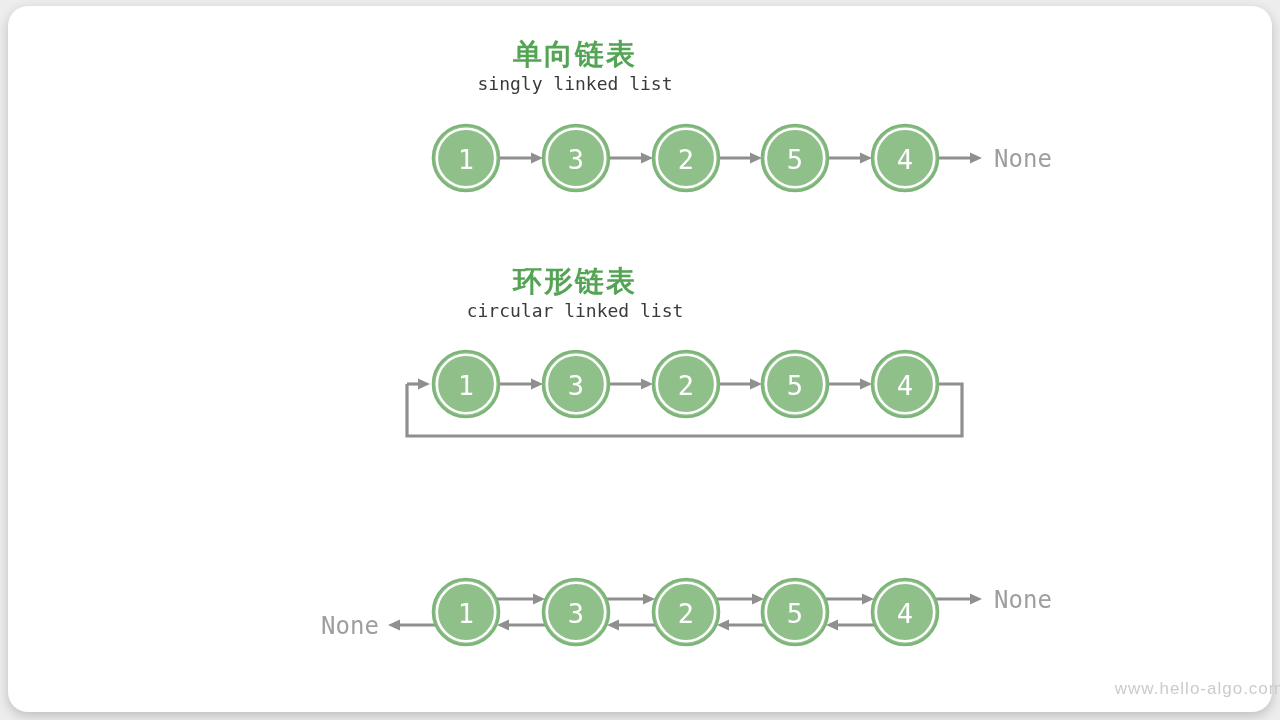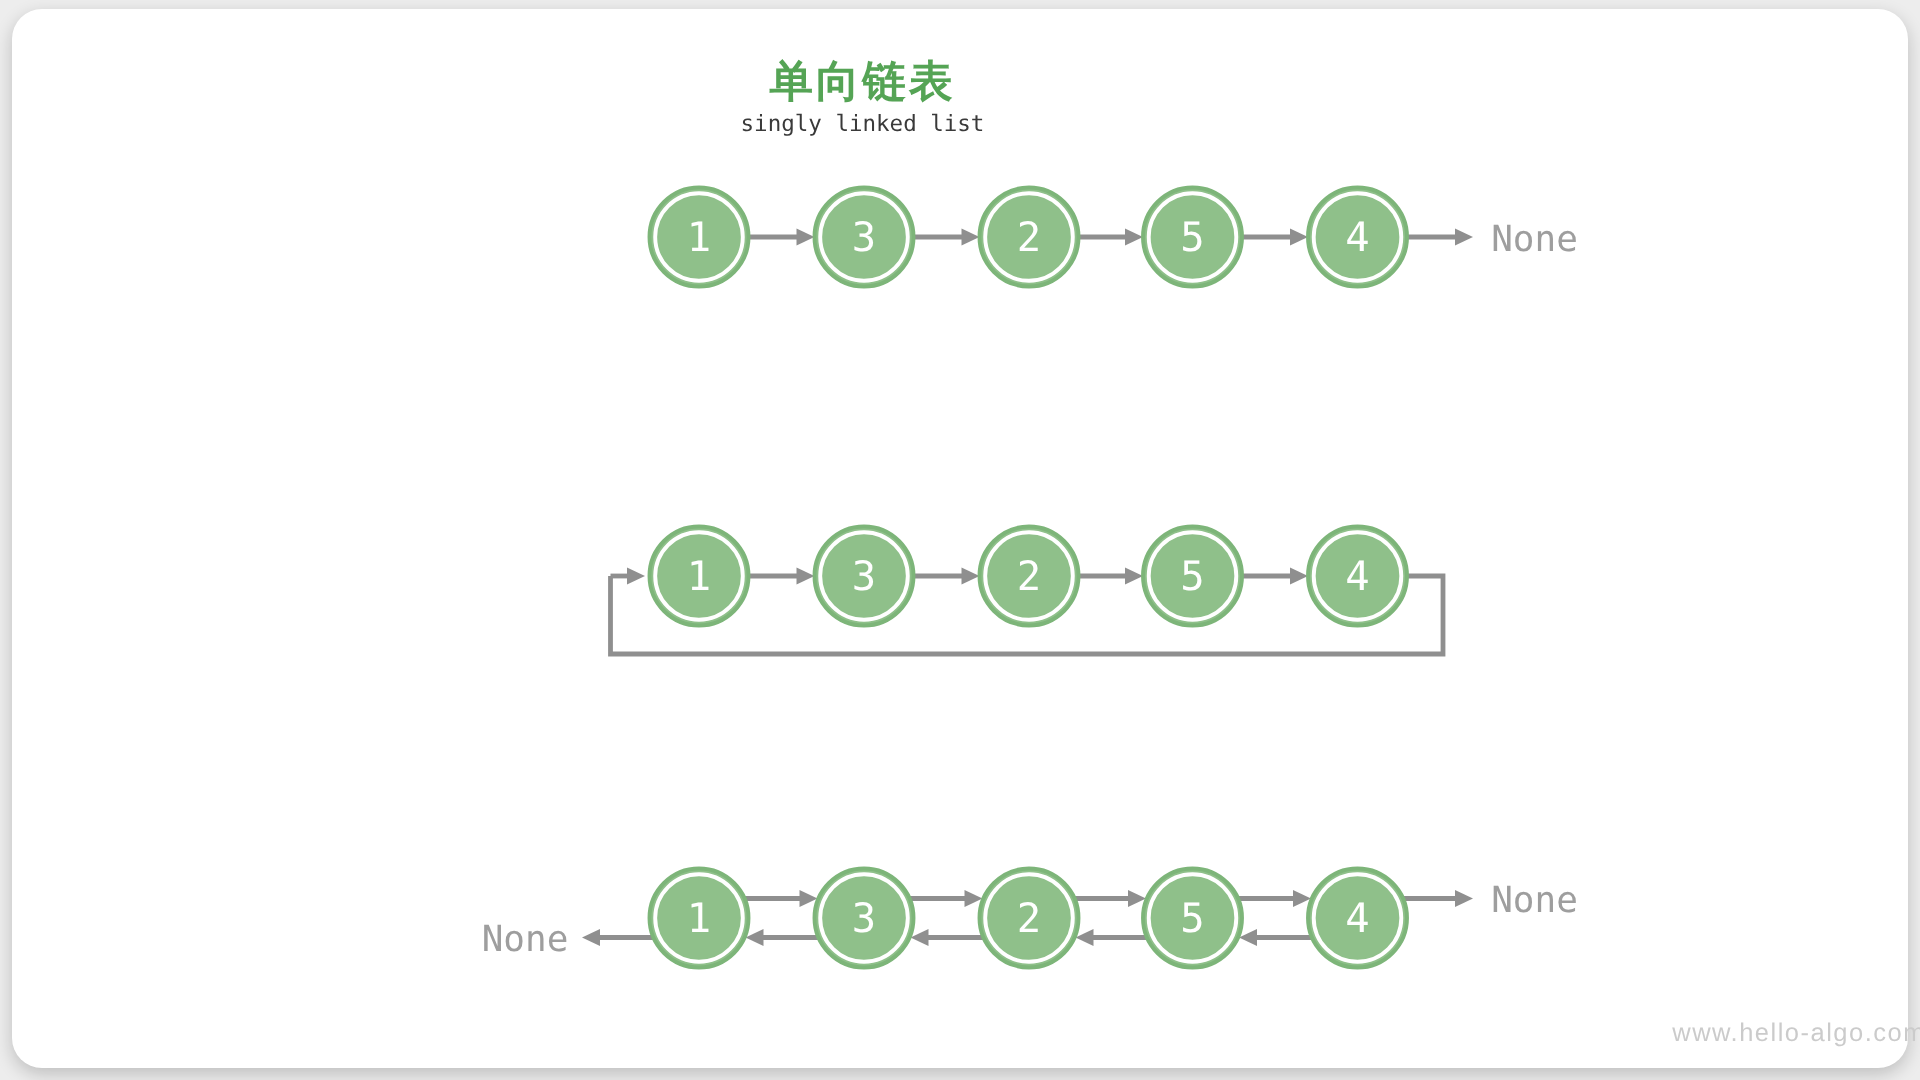"singly linked list" .sec-sub { font-size: 15px -> 18px }
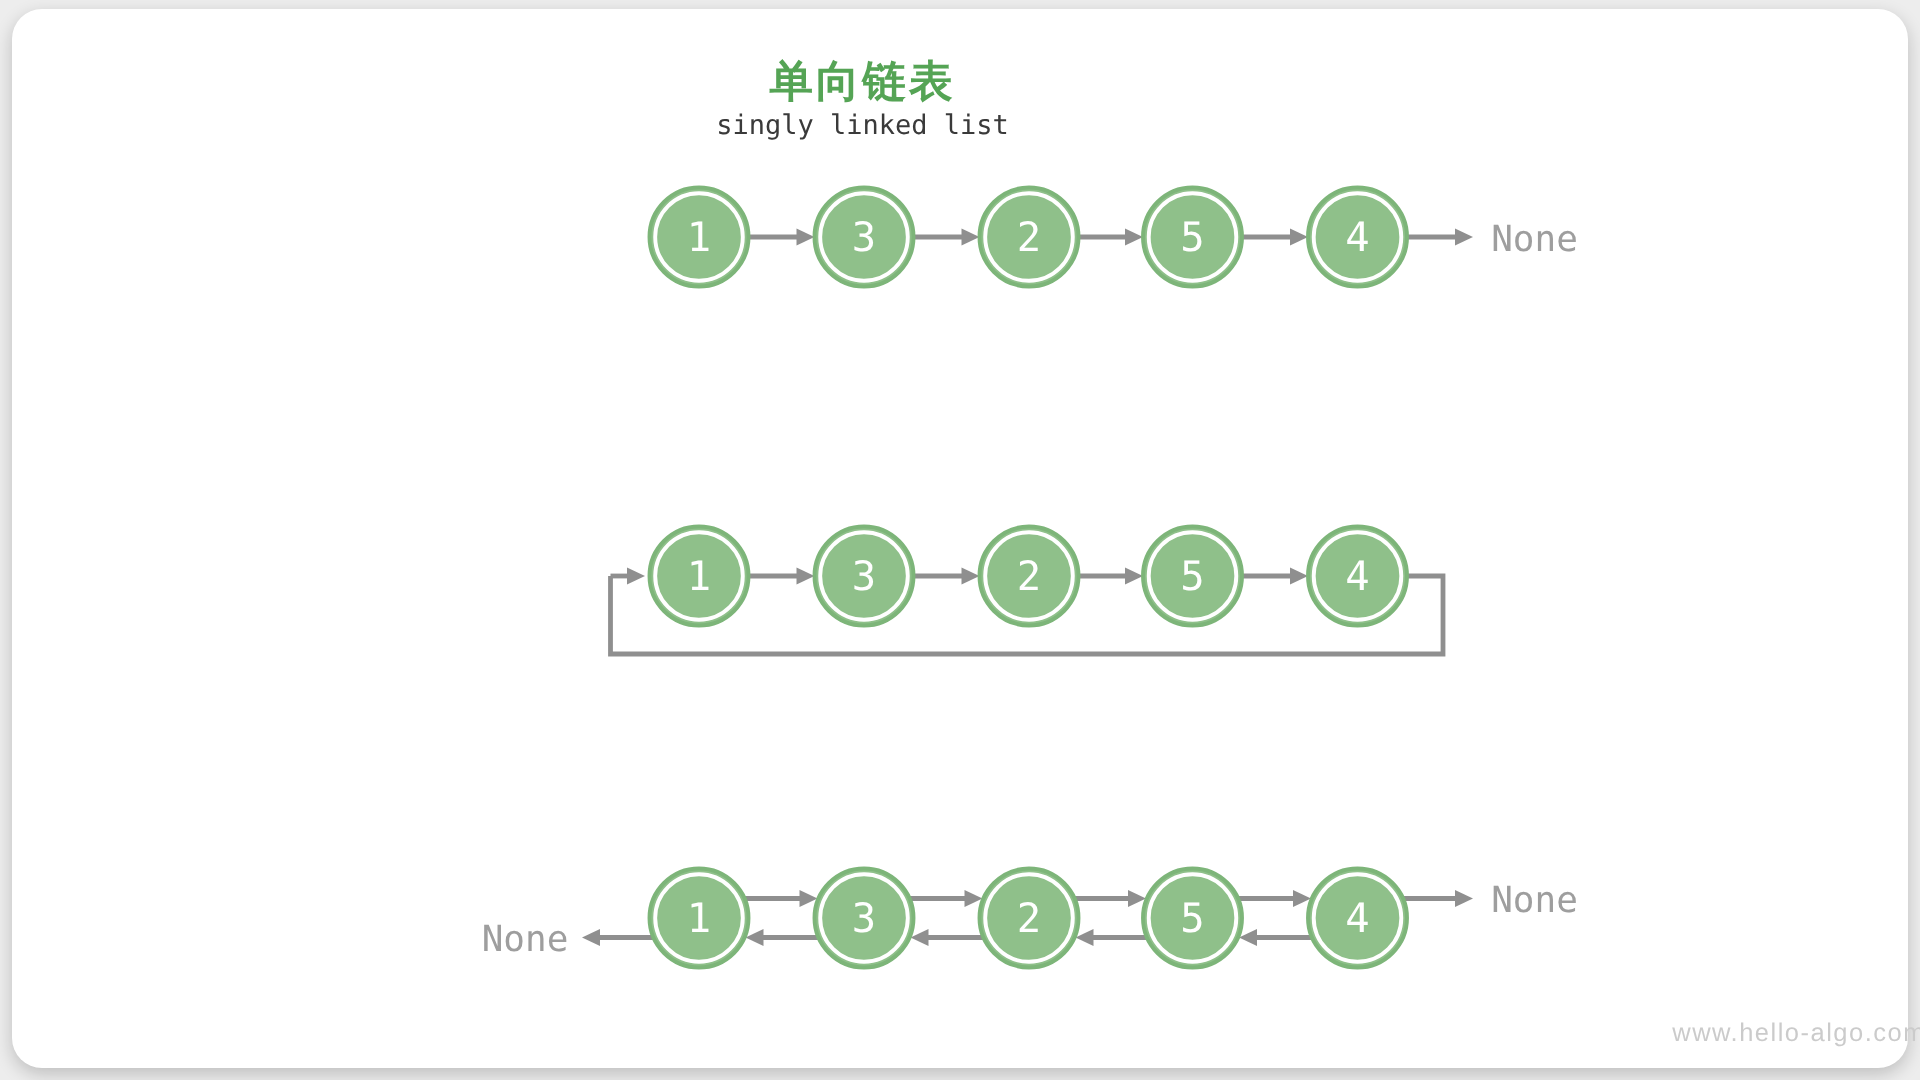"环形链表" div.sec-title { html: none -> <div>环形链表</div> }
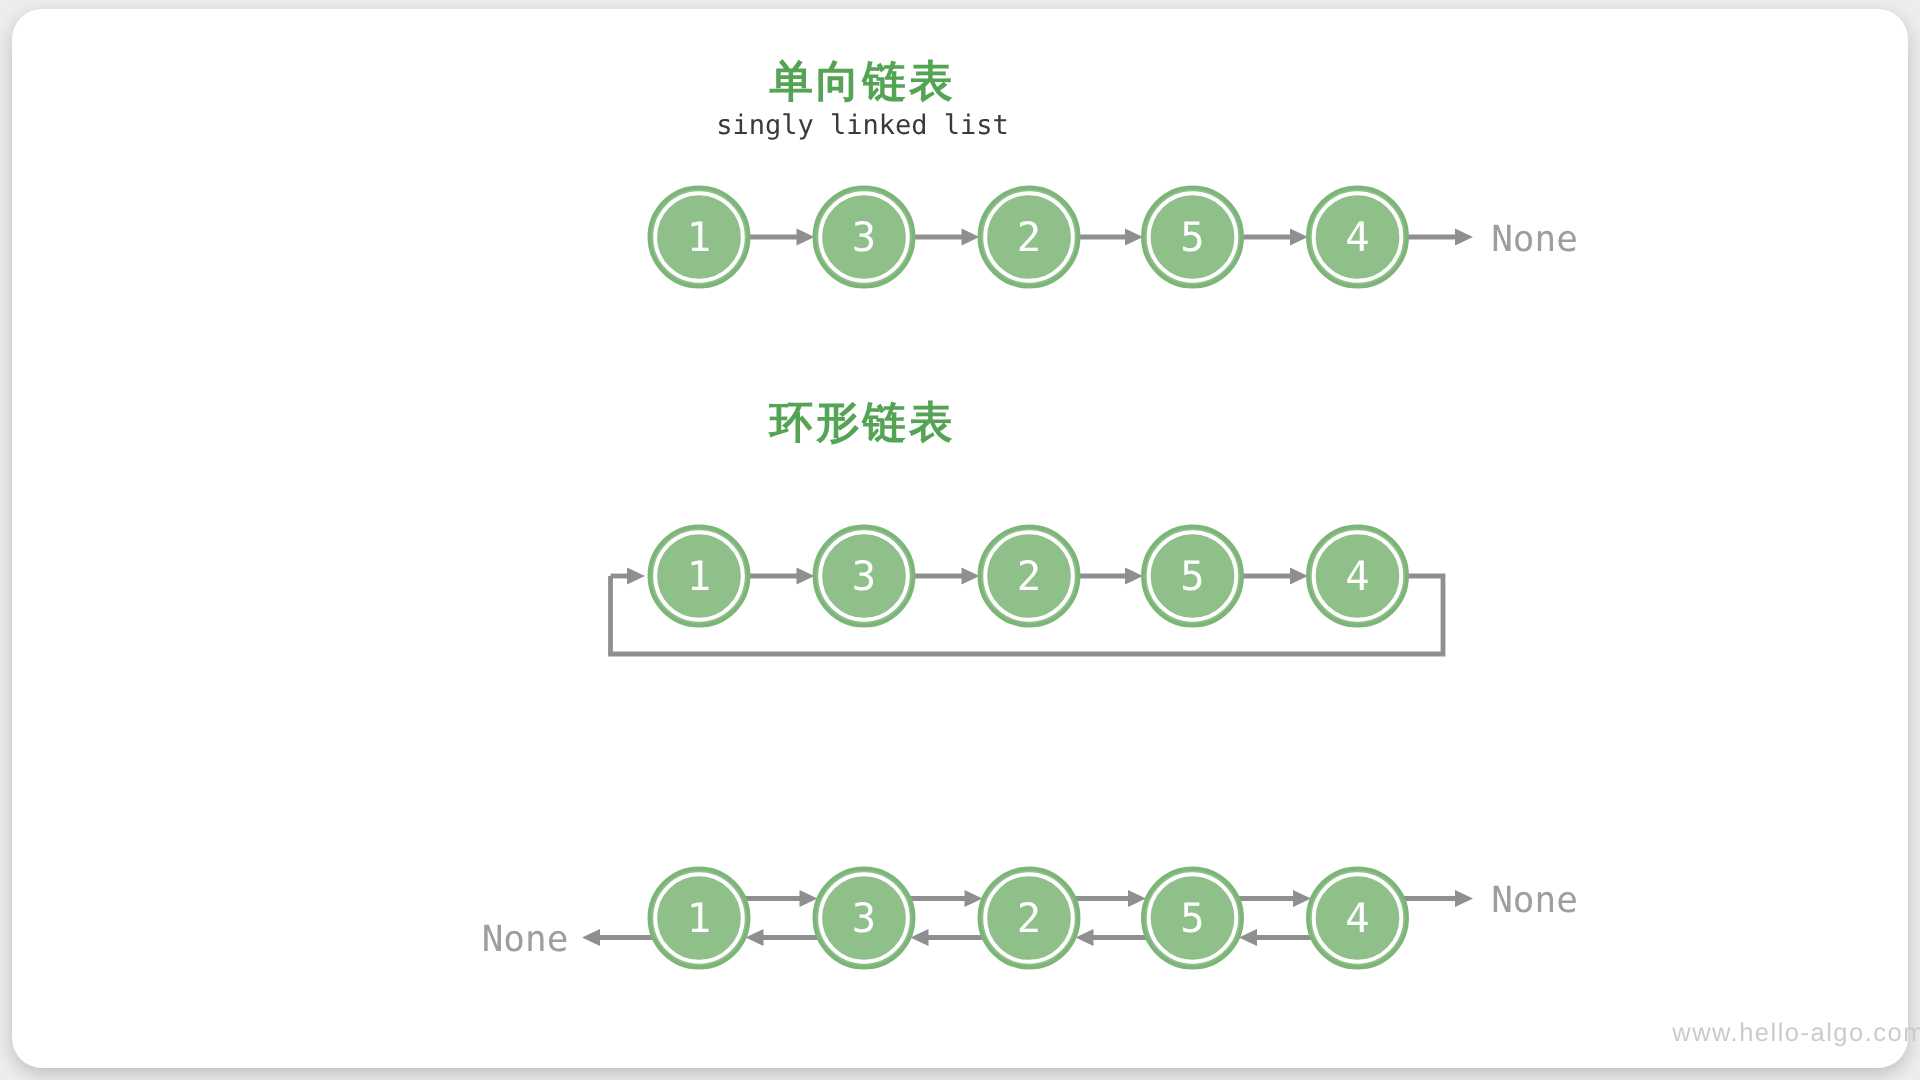"circular linked list" div.sec-sub { html: none -> <div>circular linked list</div> }
